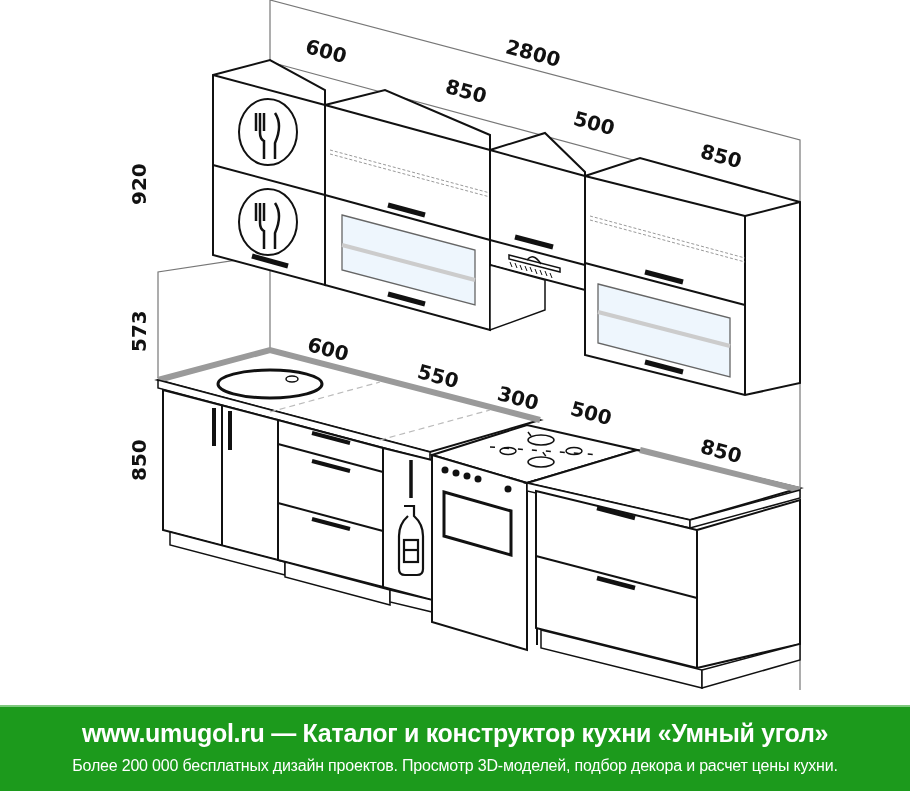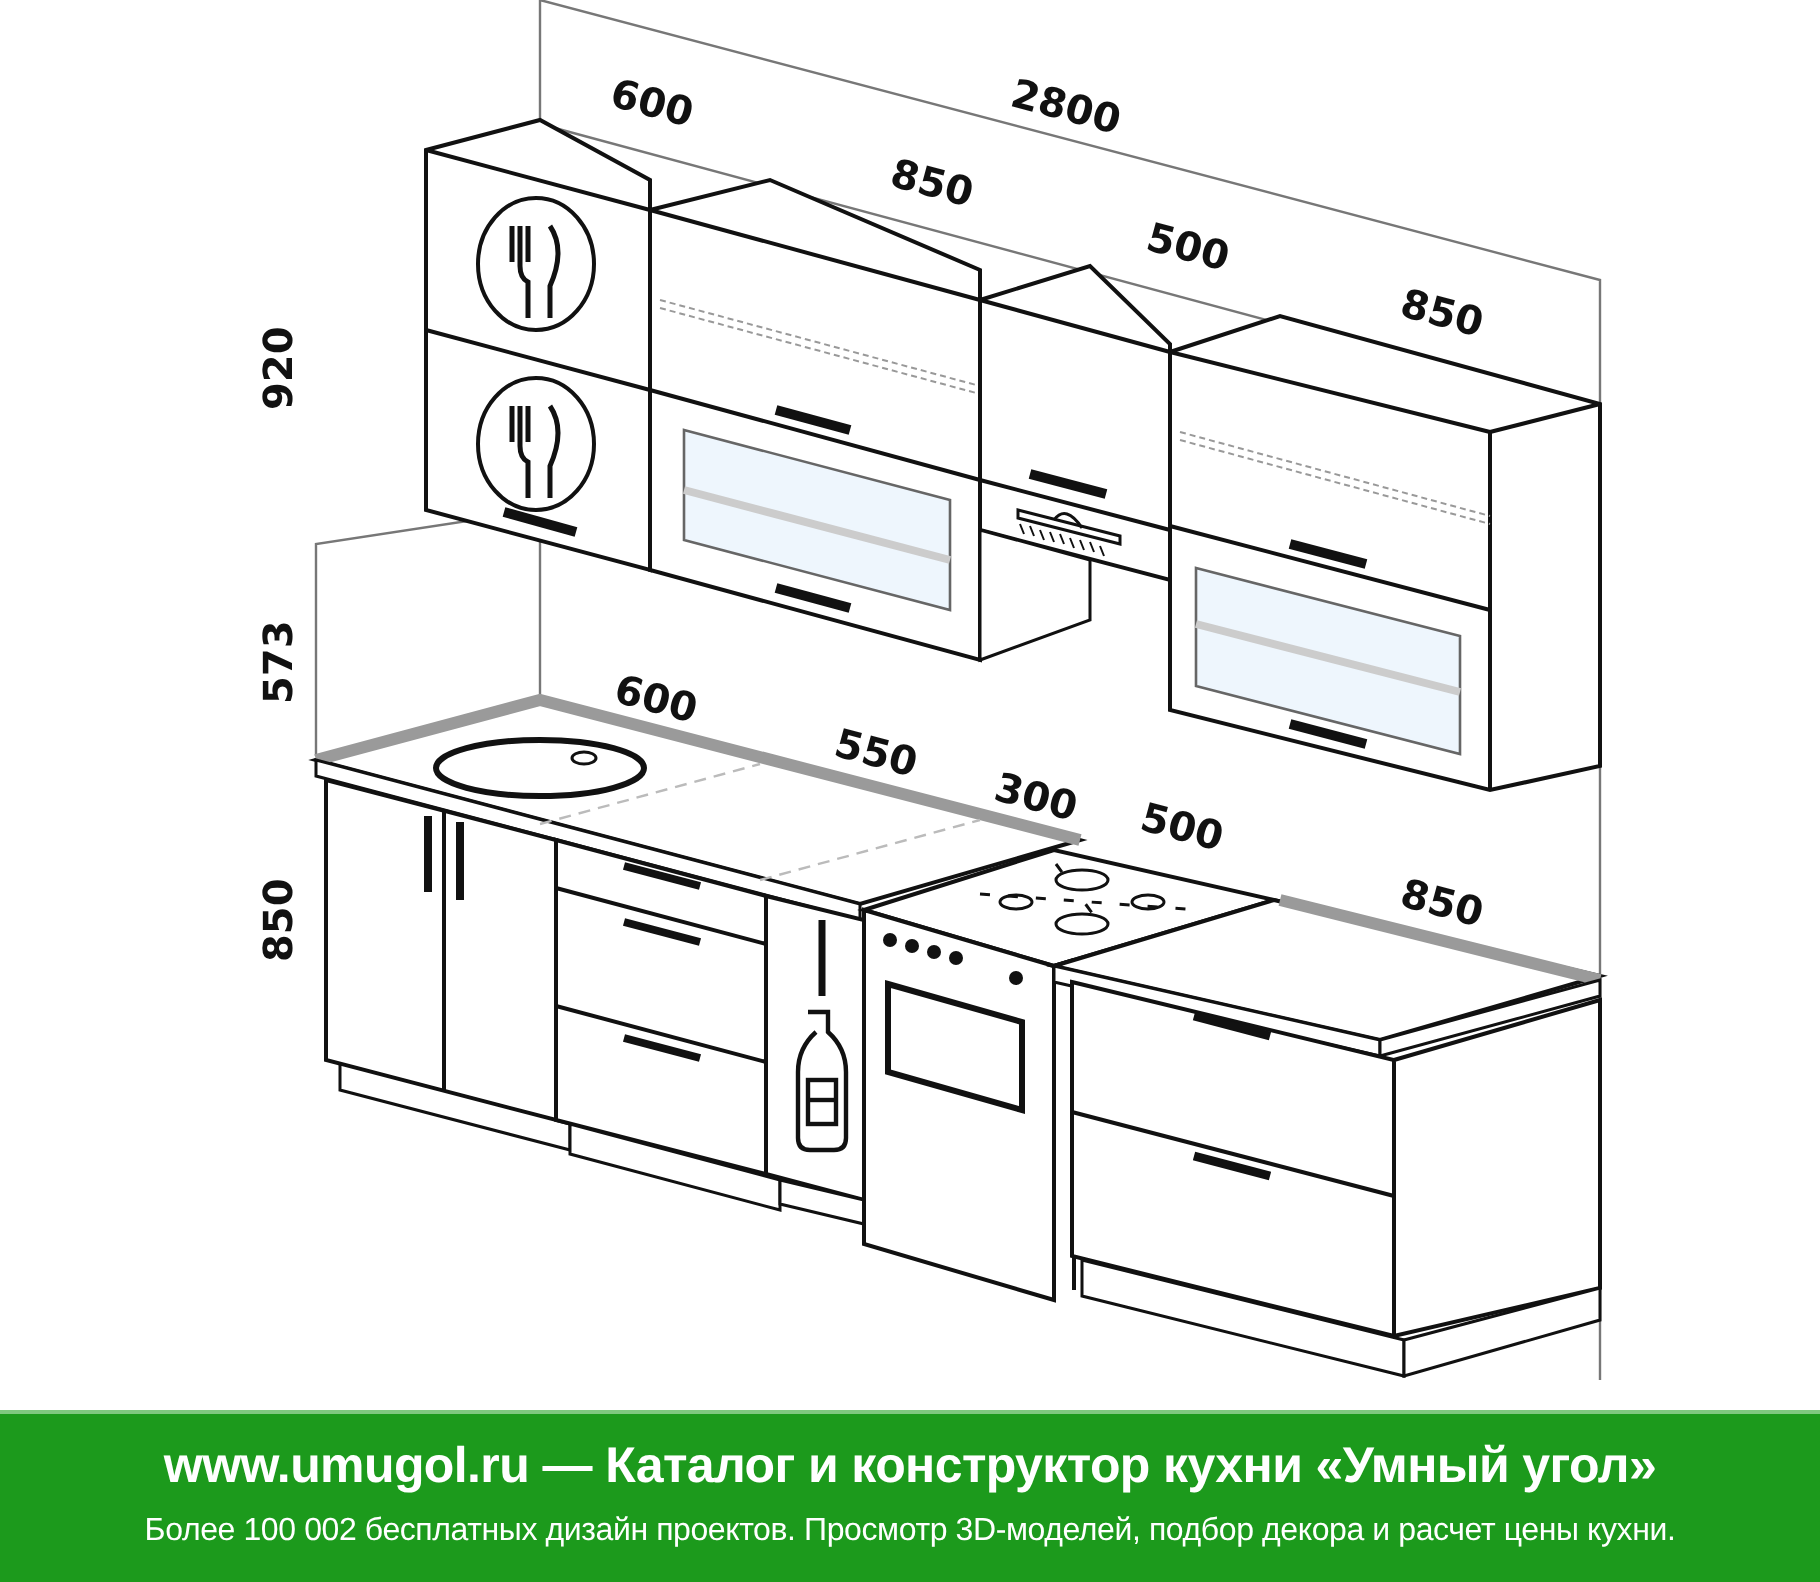"Более 100 002 бесплатных дизайн" div.footer-sub { text: 100 002 -> 200 000 }
